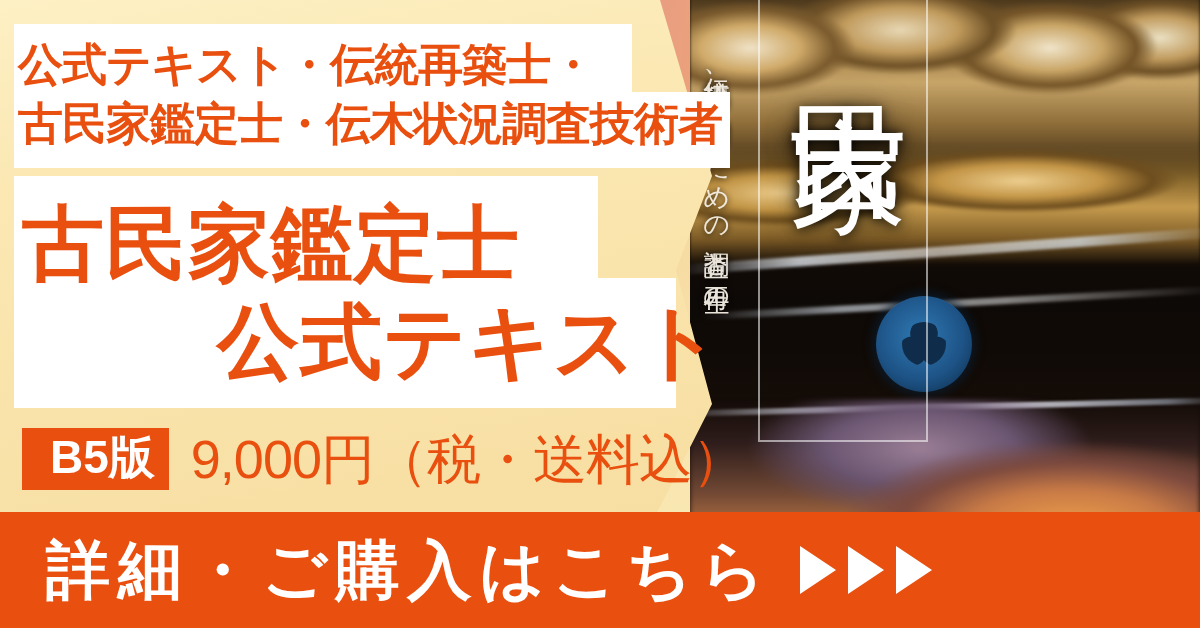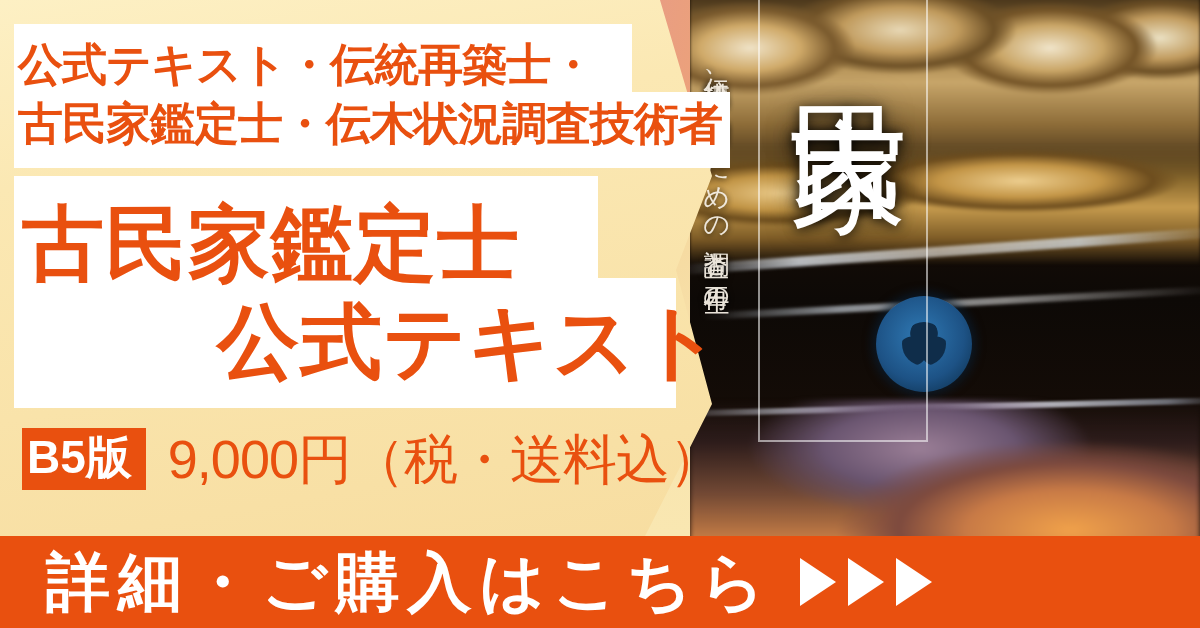"B5版" .badge { padding: 6px 14px 10px 5px -> 6px 14px 10px 28px }
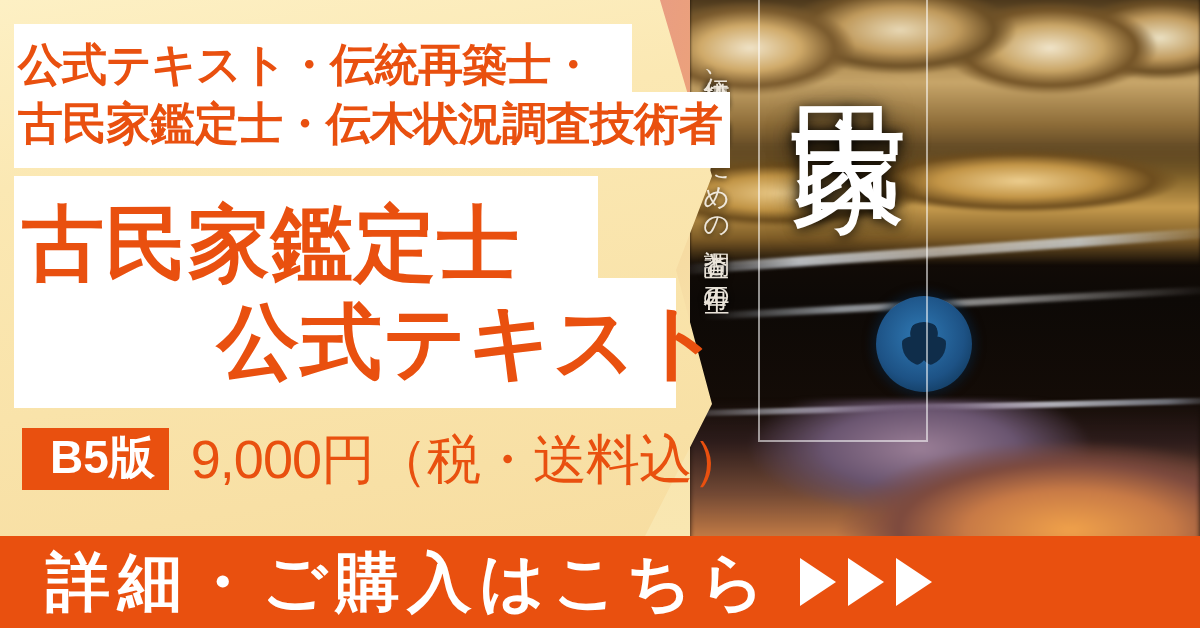"詳細・ご購入はこちら" .cta { height: 92px -> 116px }
